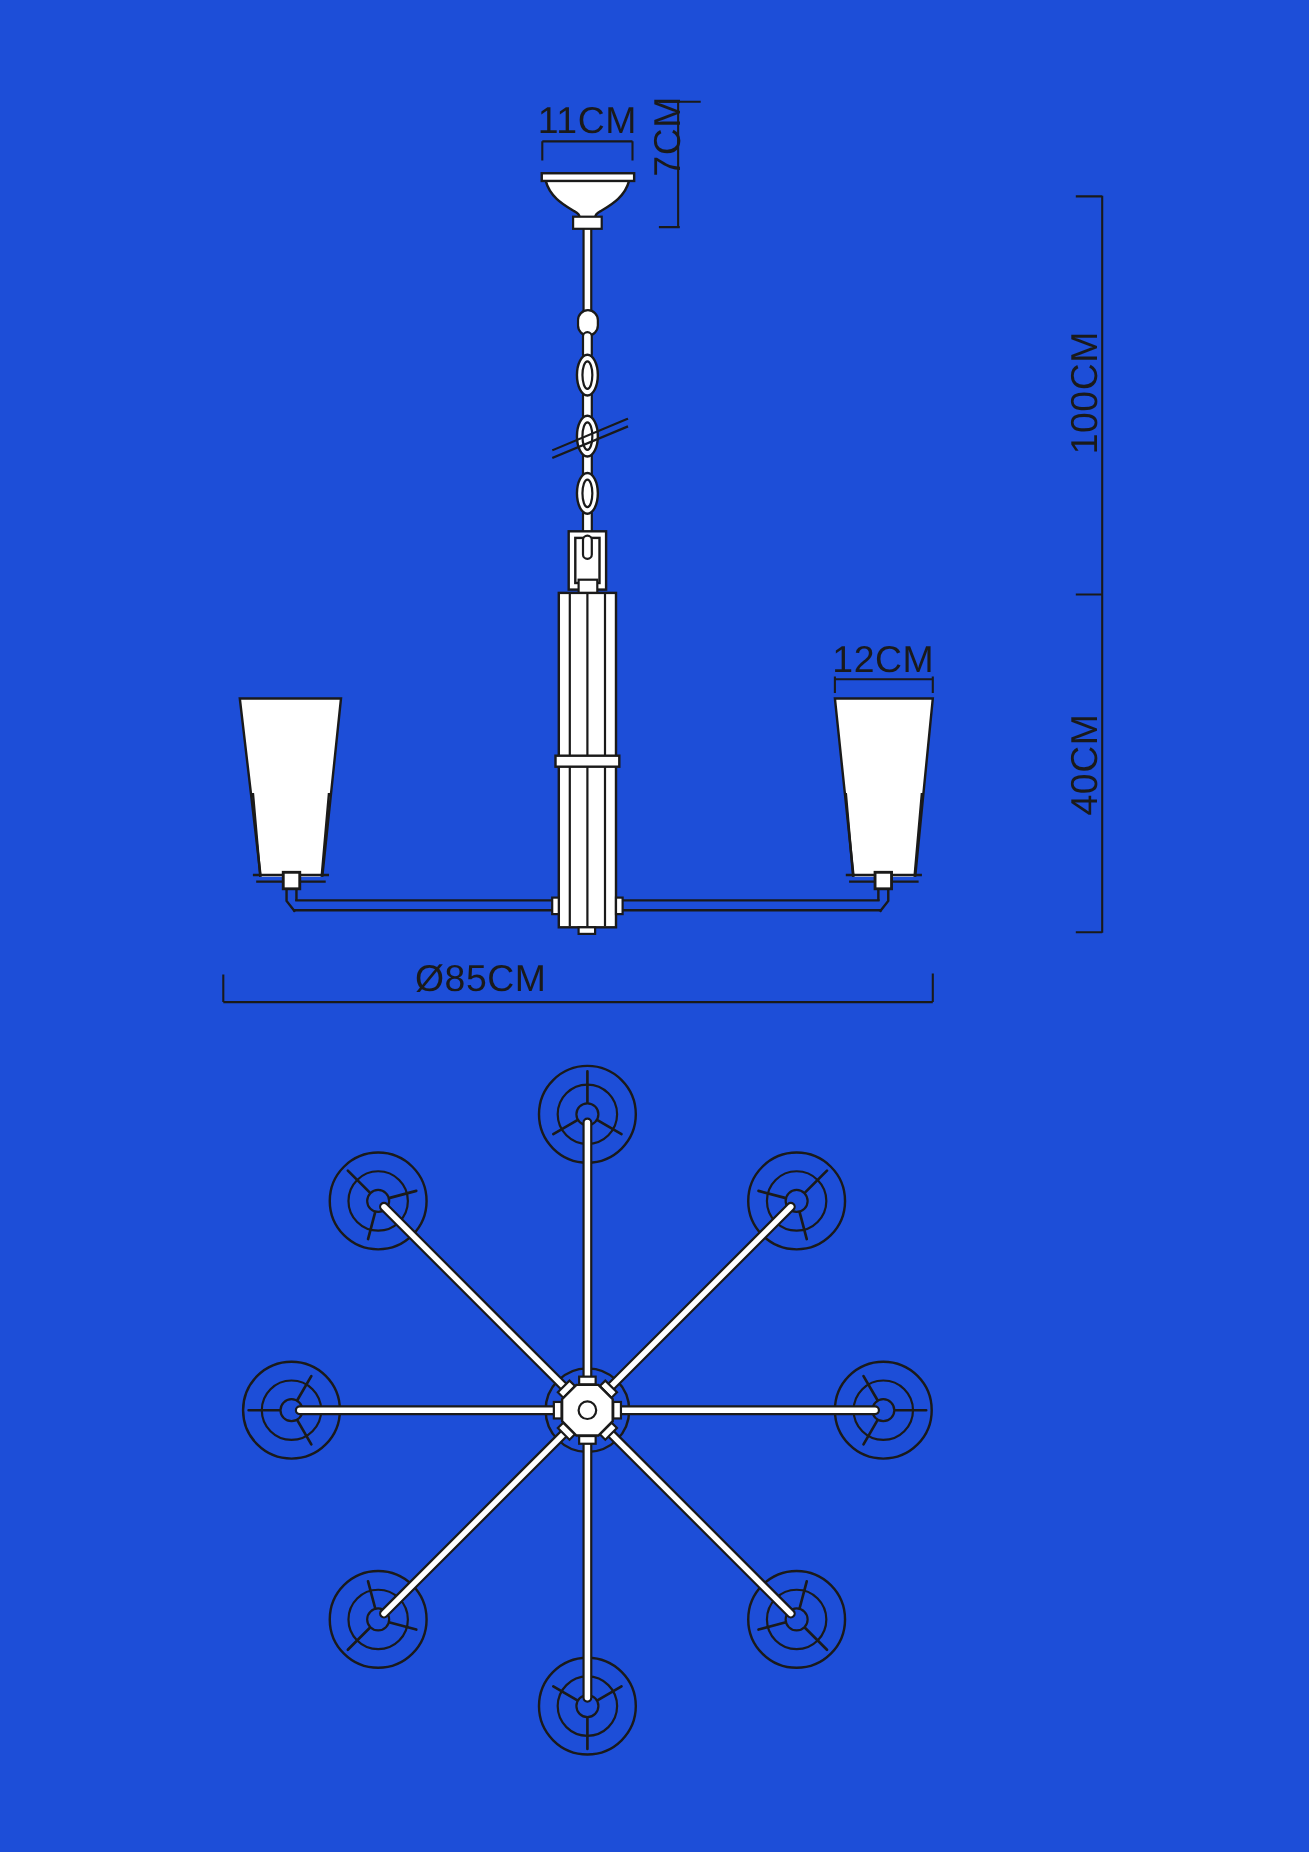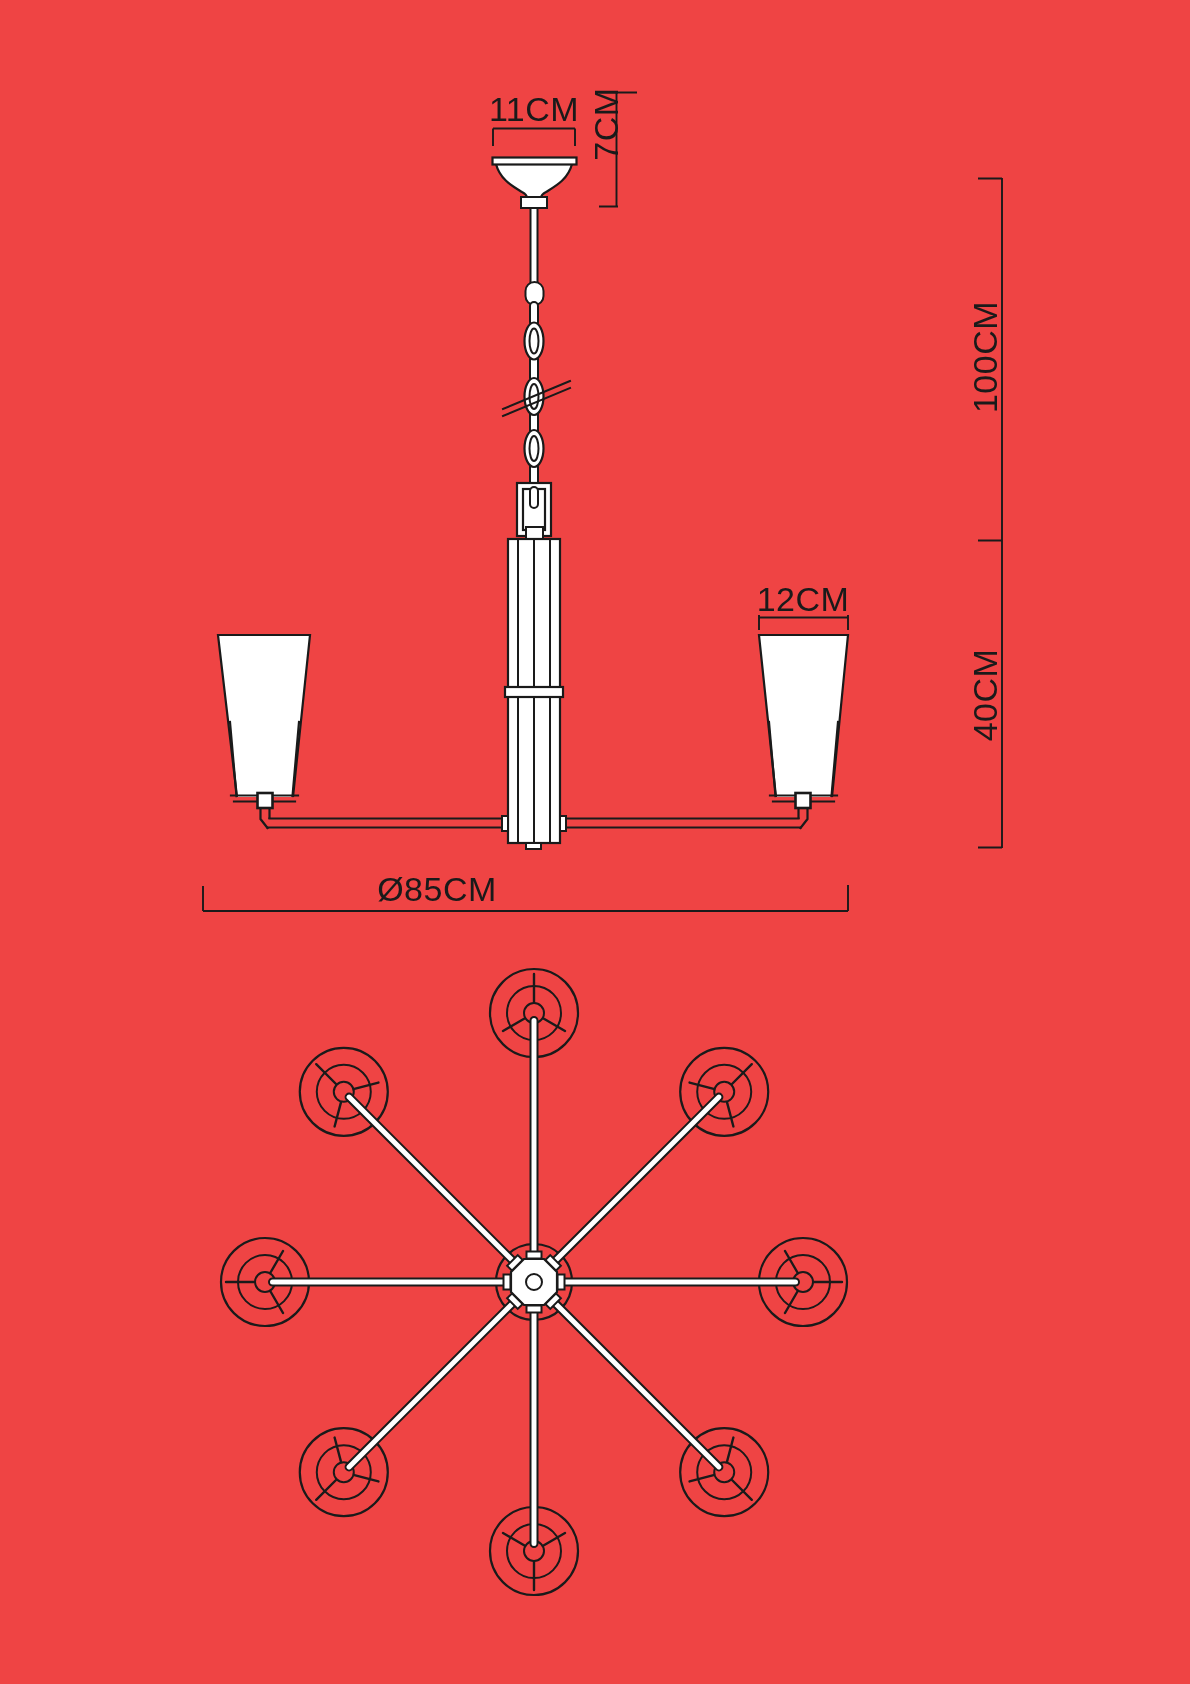"11CM" .canvas { background: #ef4444 -> #1d4ed8 }
